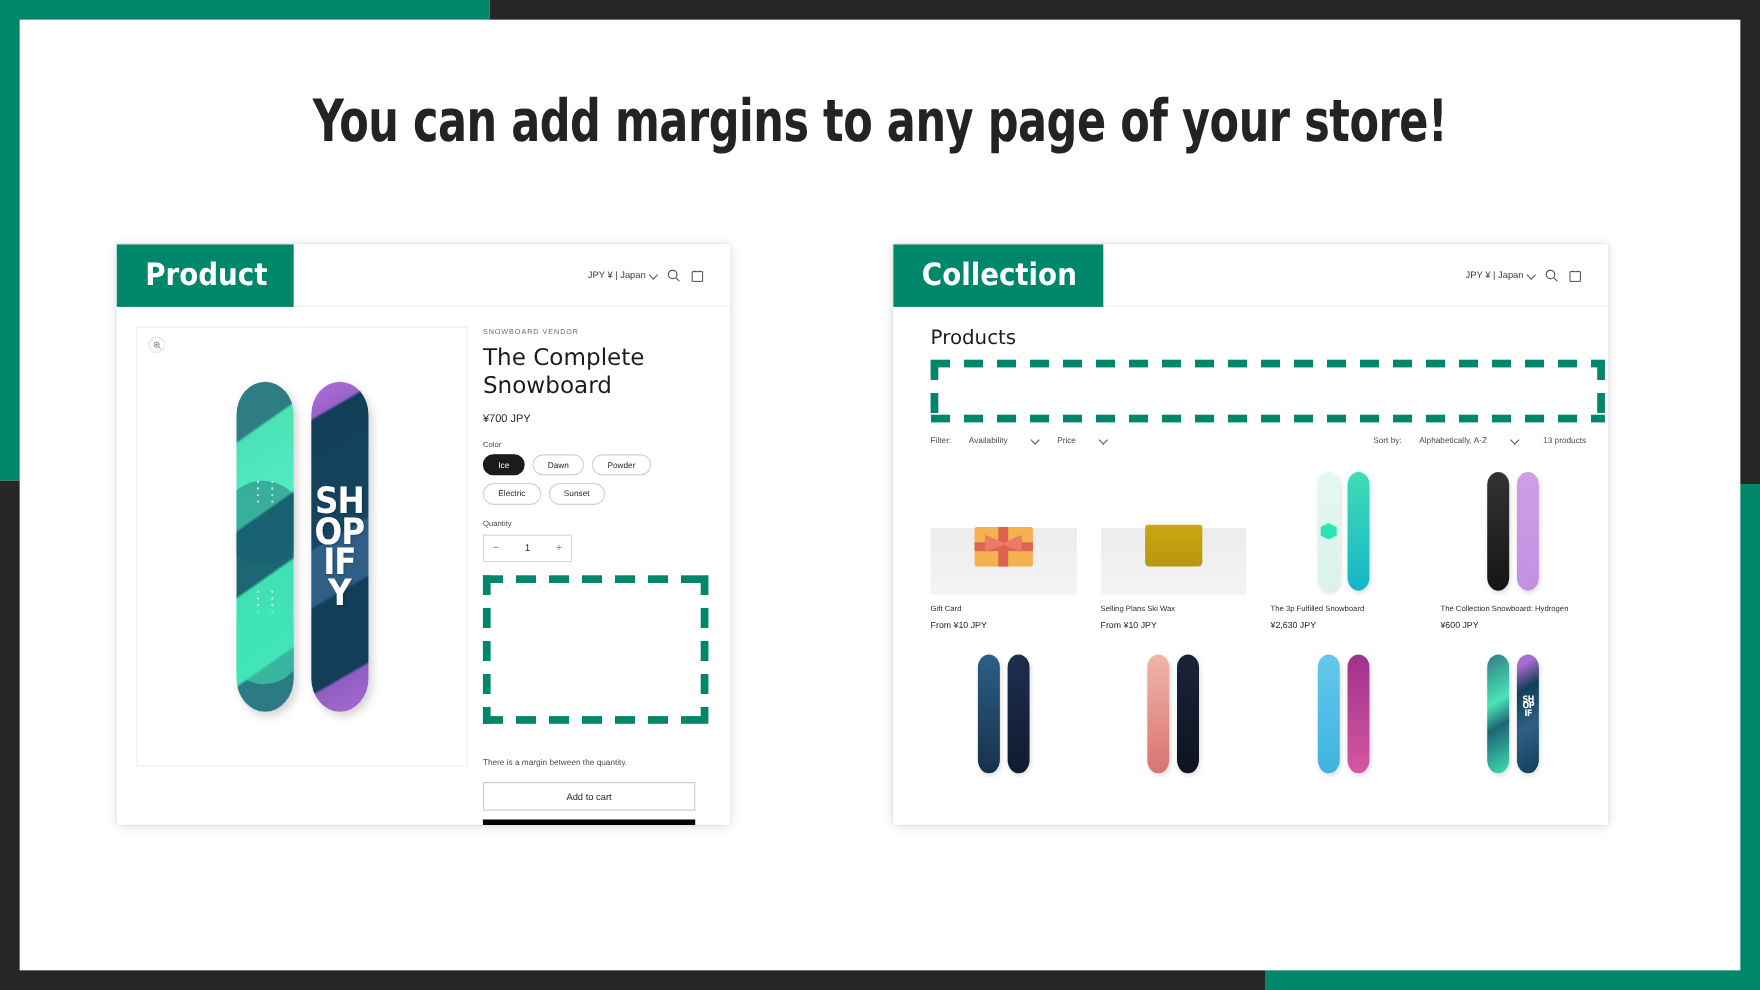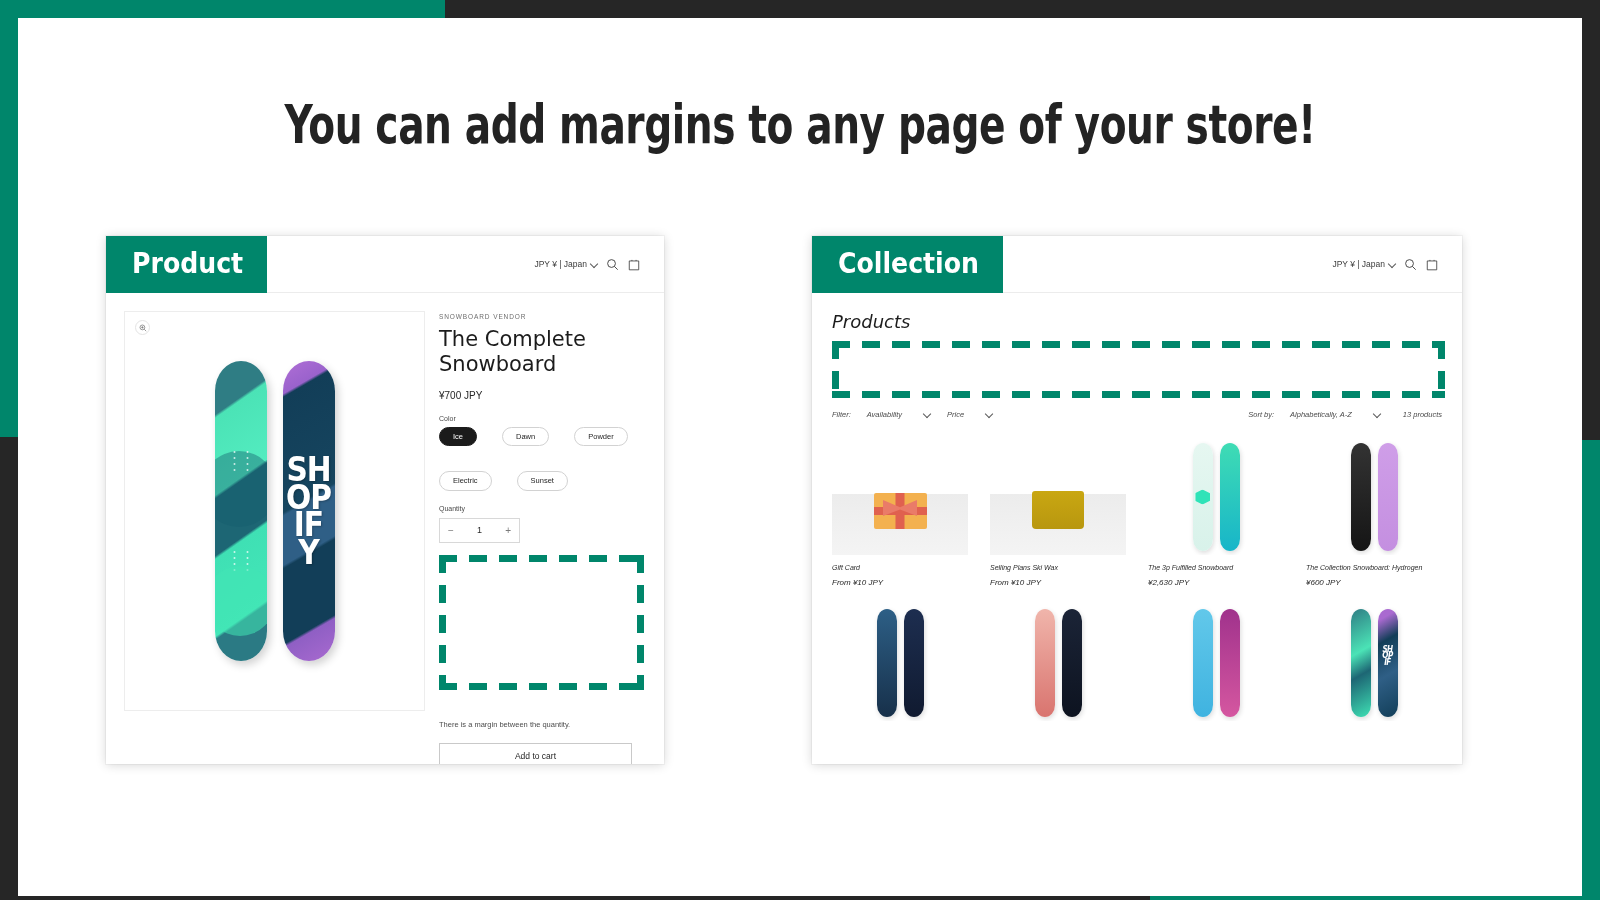"You can add margins to" #page { top: 32px -> 18px }
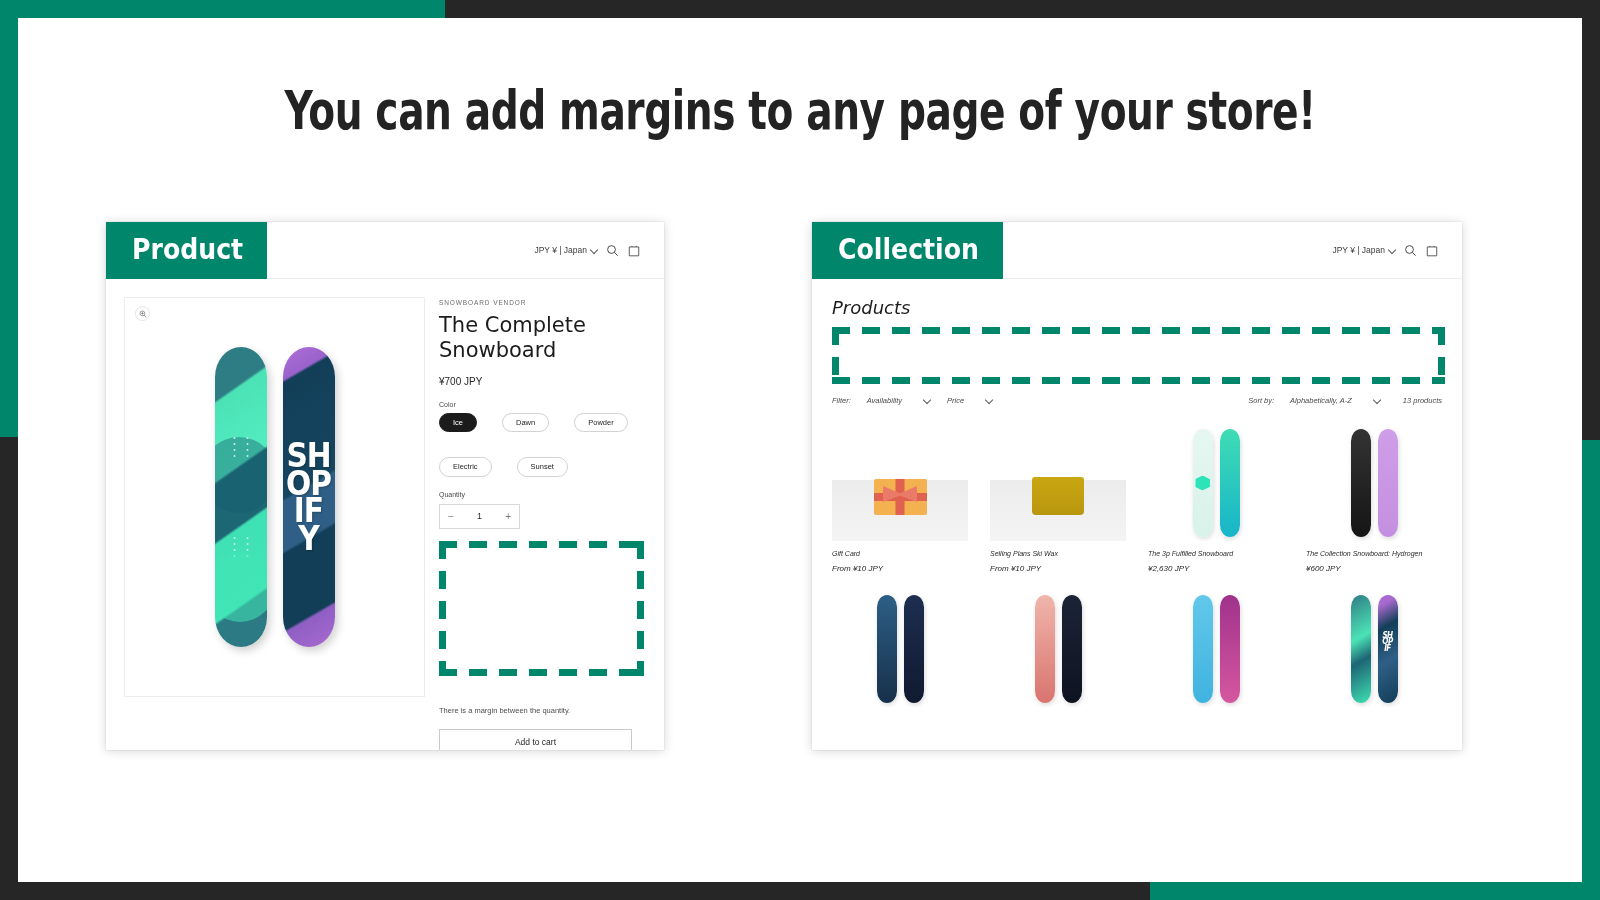"Products" .coll-body { font-style: italic -> none; padding: 18px 20px 0 20px -> 18px 20px 0 34px }
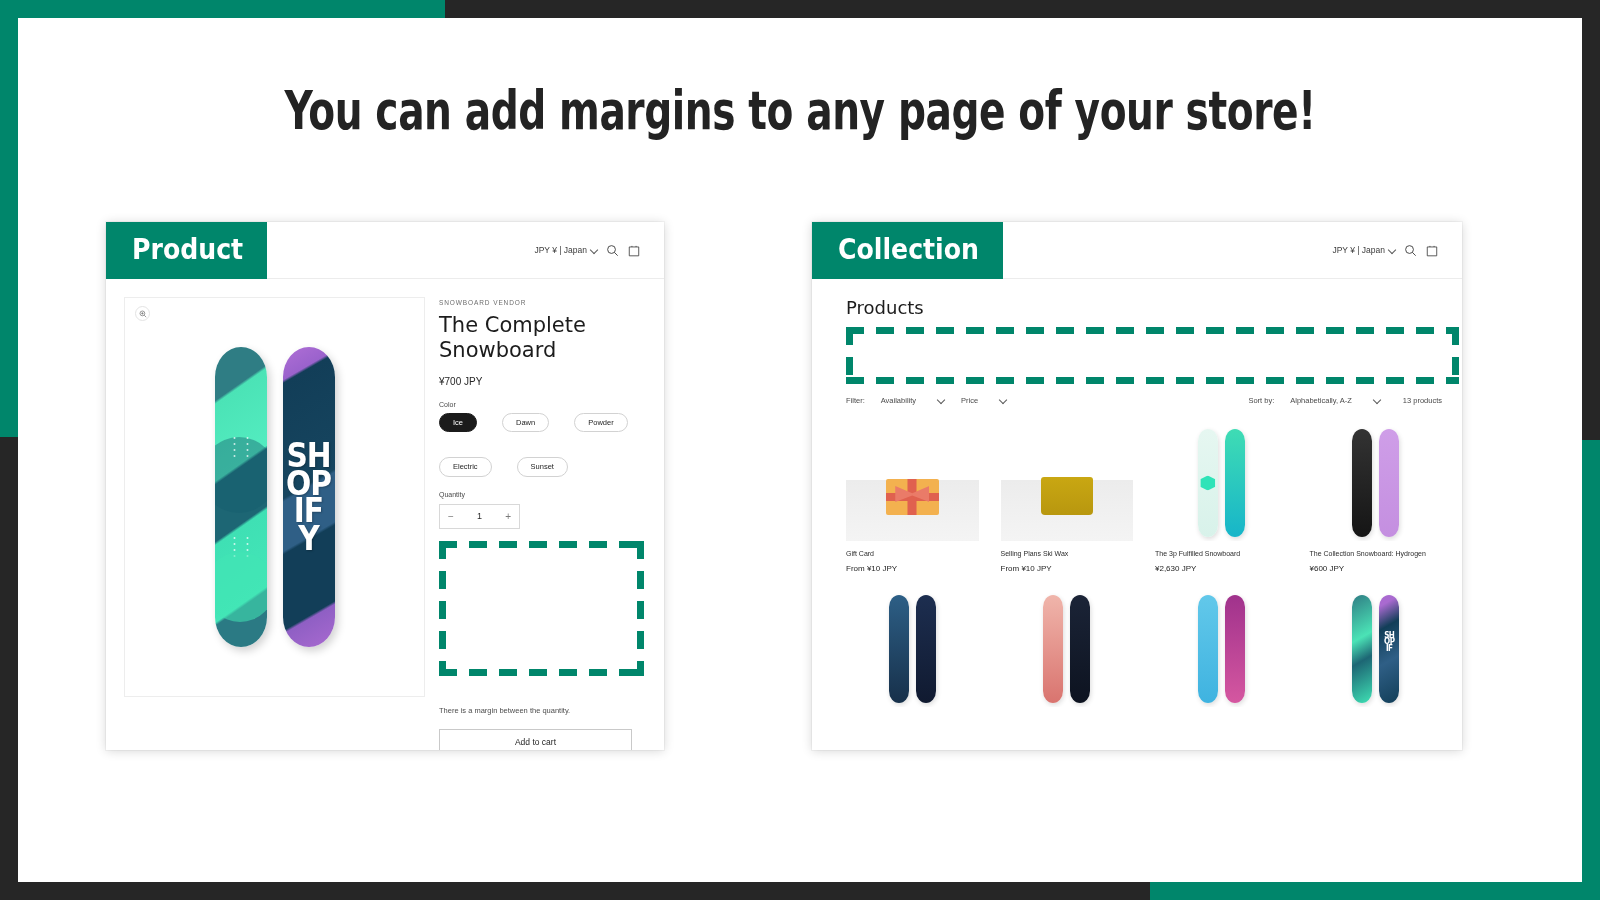"Ice" .swatches { gap: 25px -> 7px }
